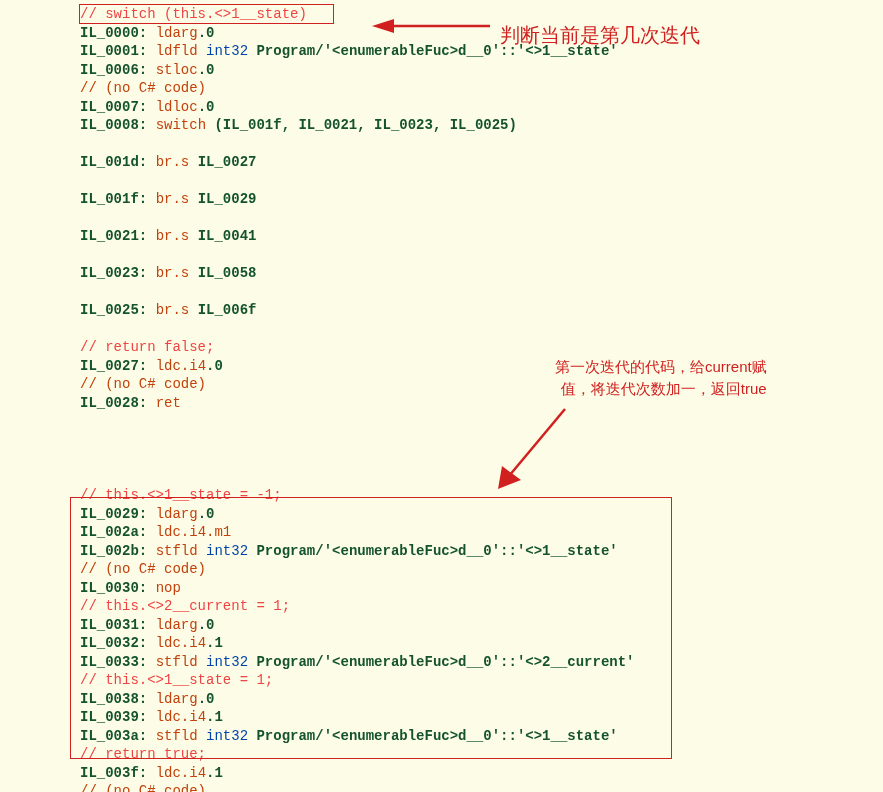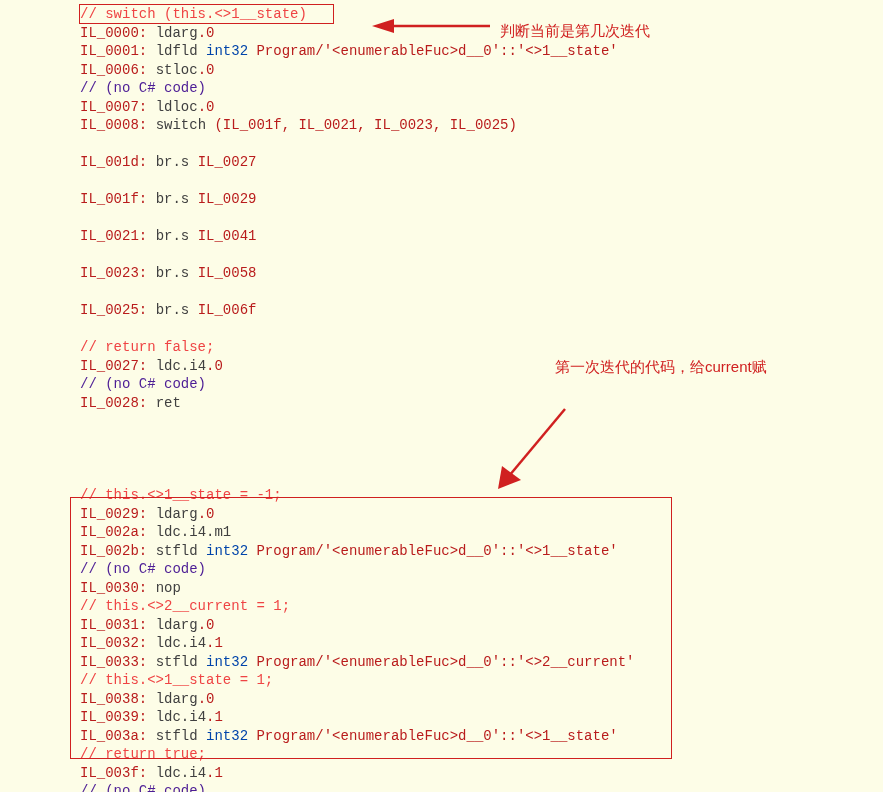"IL_0000:" .il-label { color: #b91c1c -> #14532d; font-weight: none -> bold }
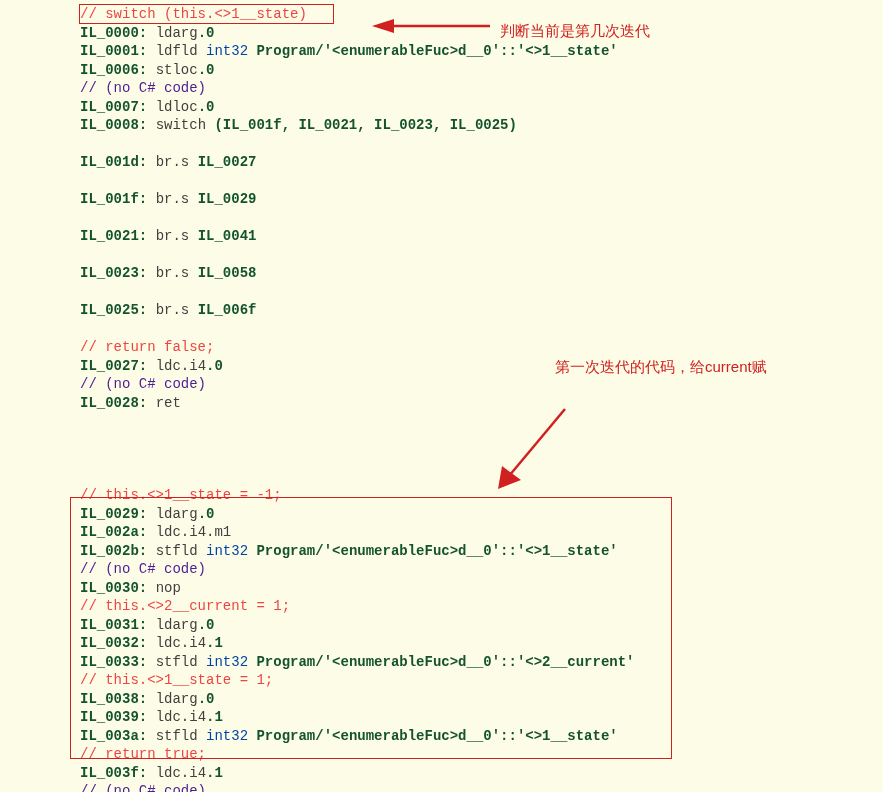"ldarg" .opcode { color: #404040 -> #c2410c }
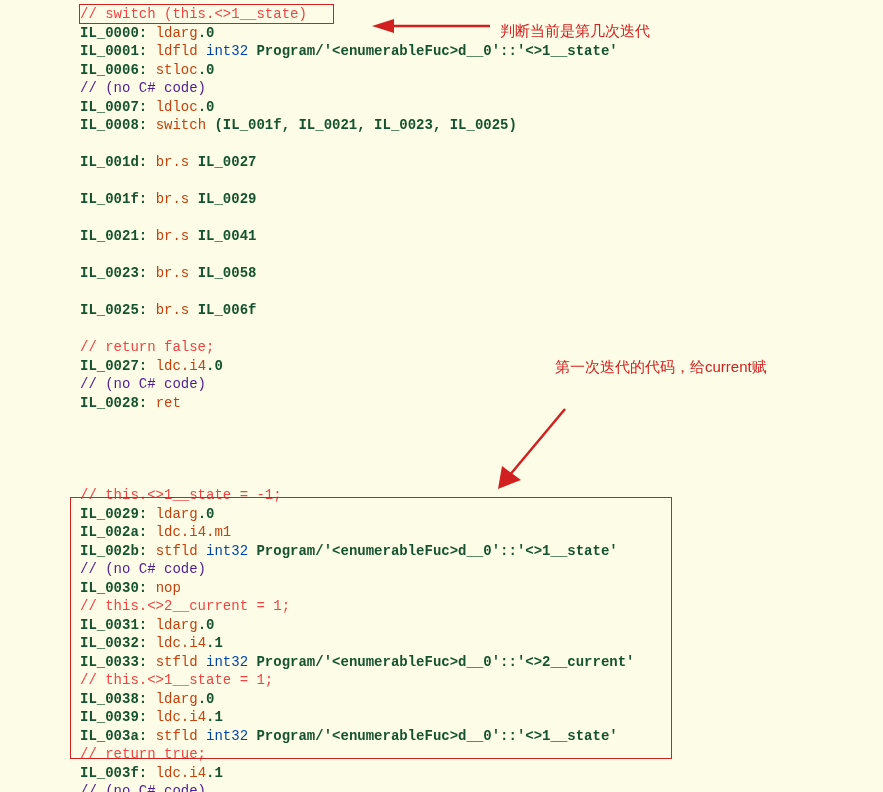"判断当前是第几次迭代" .annot1 { font-size: 15px -> 20px }
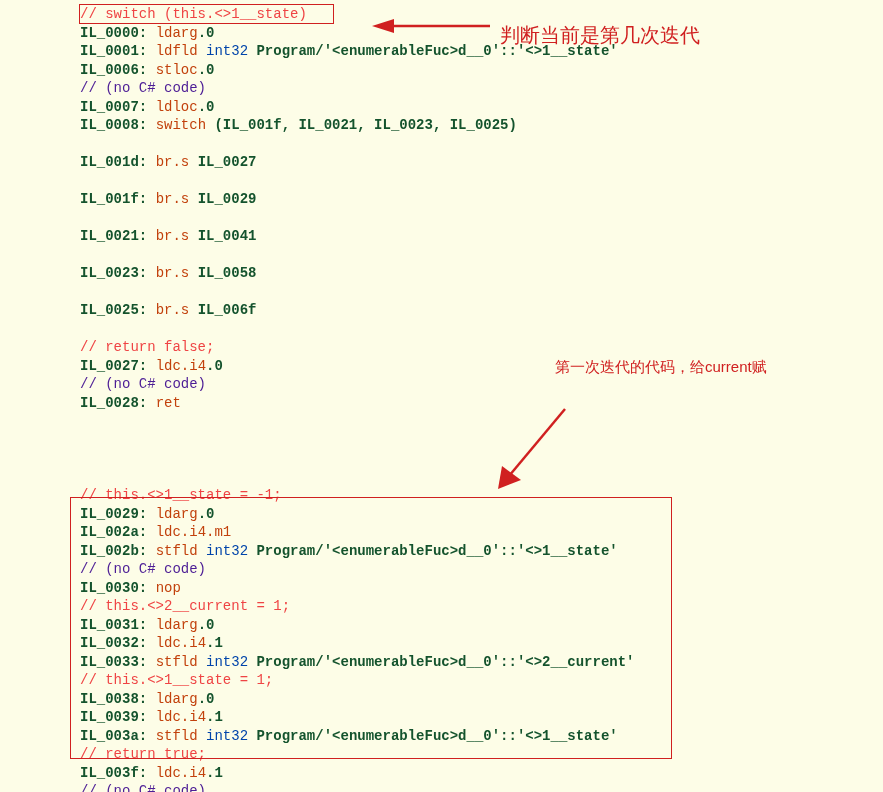"// (no C# code)" .comment { color: #4c1d95 -> #c2410c }
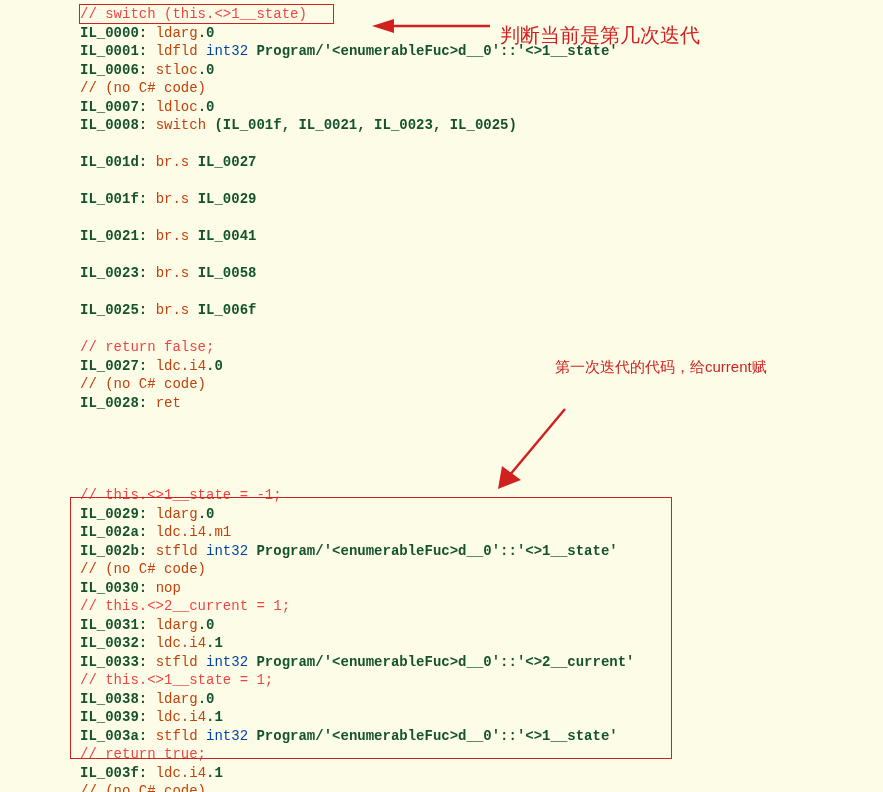"值，将迭代次数加一，返回true" span { html: none -> <span>值，将迭代次数加一，返回true</span> }
